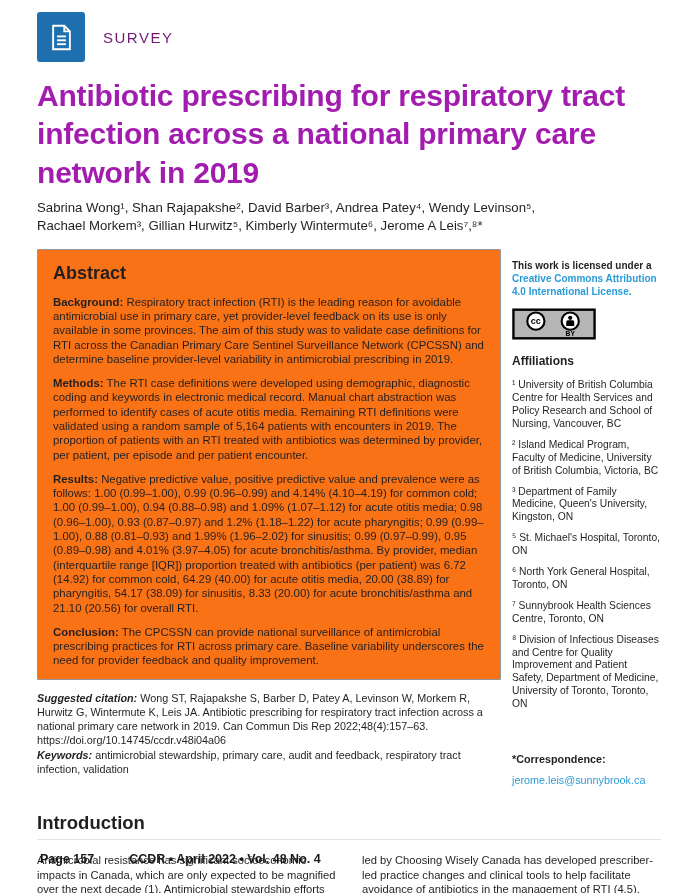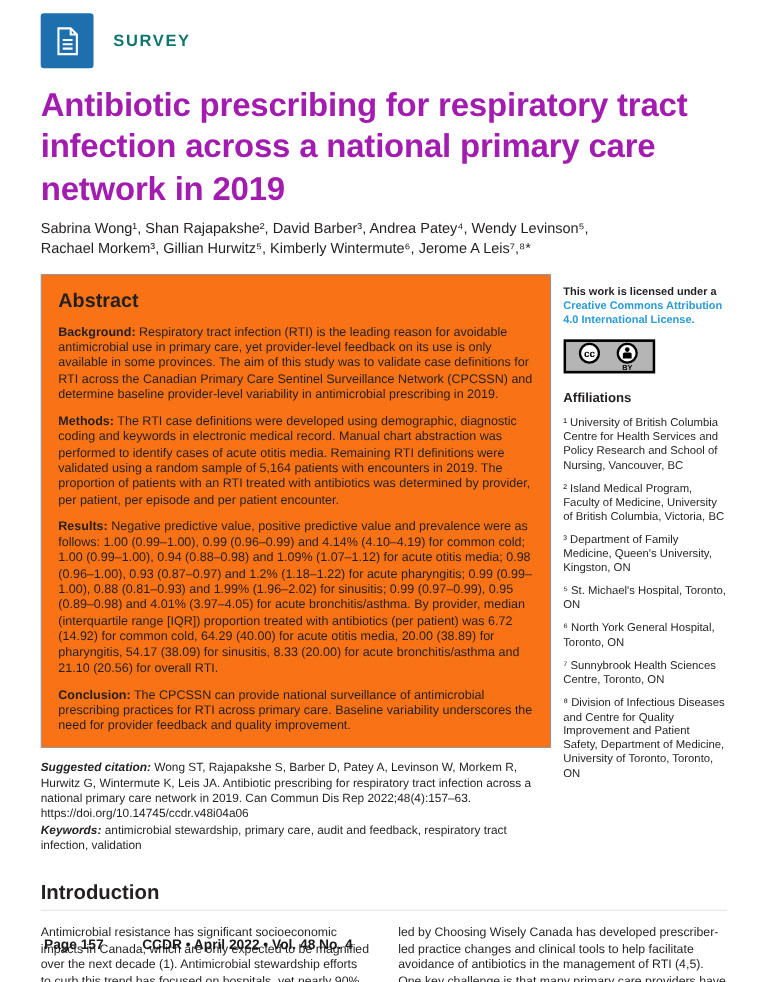"SURVEY" .survey-label { color: #0f766e -> #701a75; font-weight: 700 -> 400 }
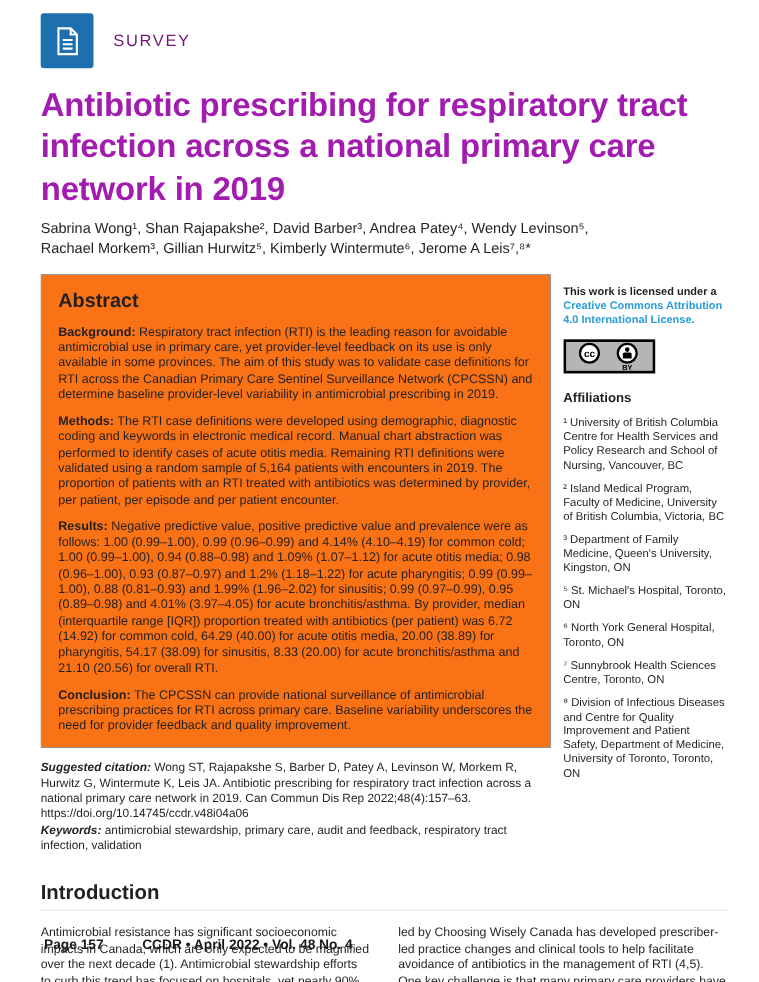"*Correspondence:" div.correspondence { html: none -> <div> <p>*Correspondence:</p> <a>jerome.leis@sunnybrook.ca</a> </div> }
